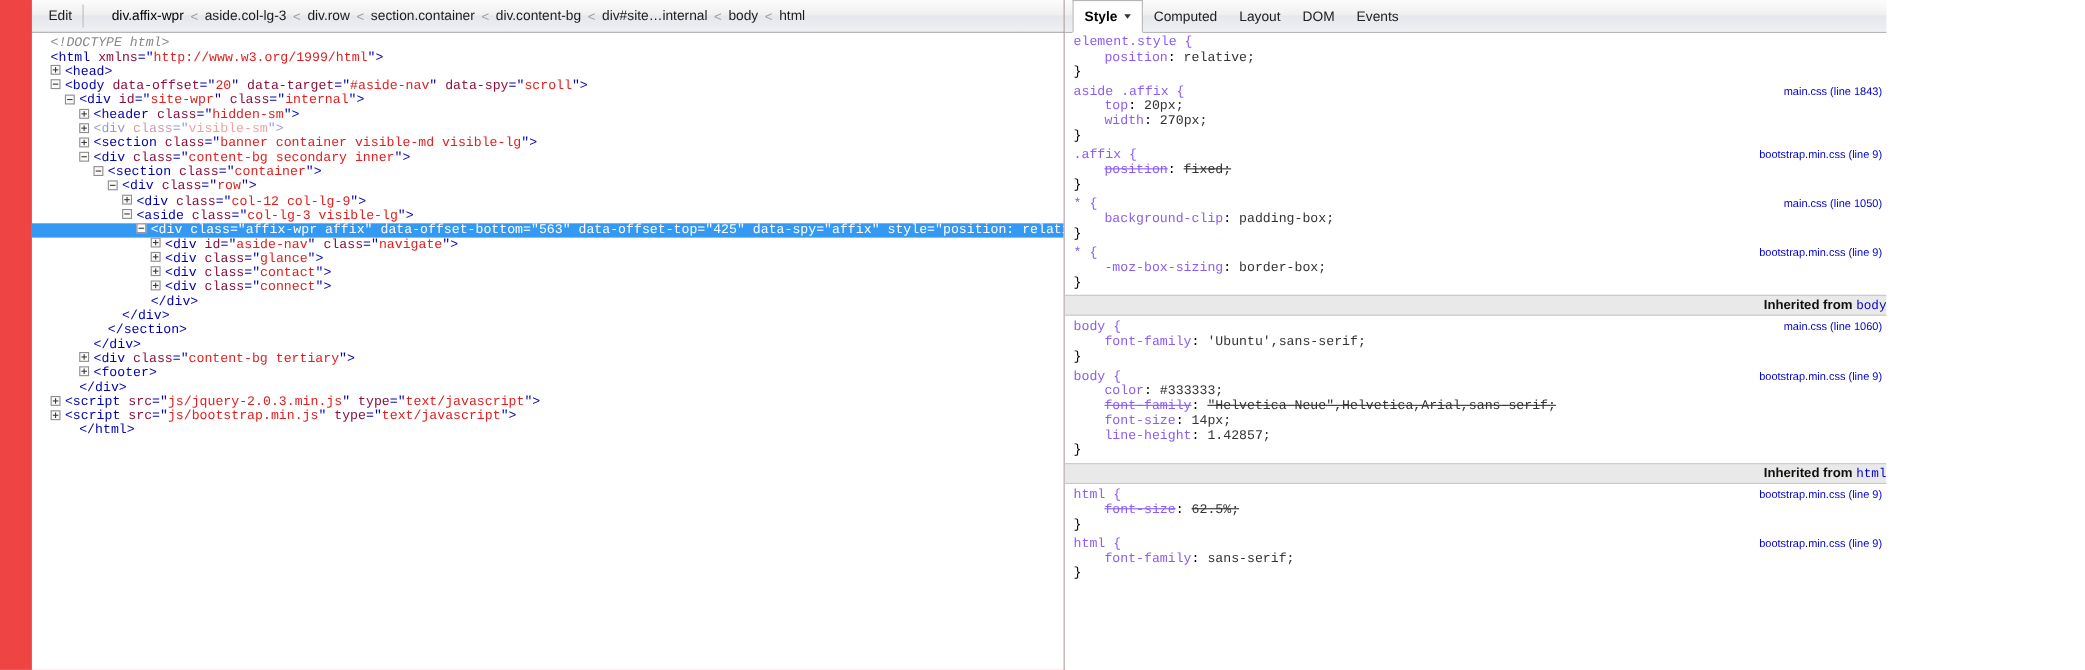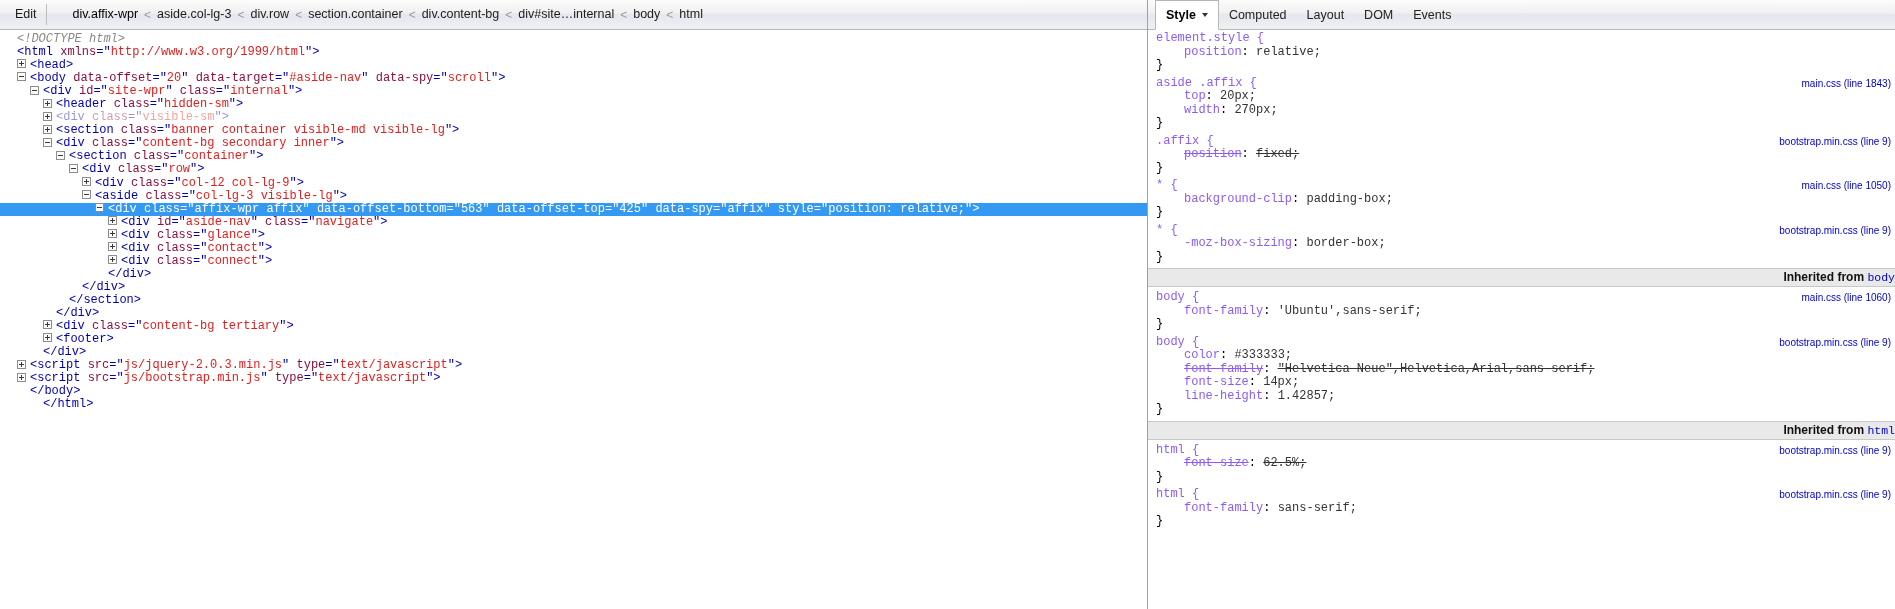"Edit" .left-pane { padding-left: none -> 29px; width: 1148px -> 968px }
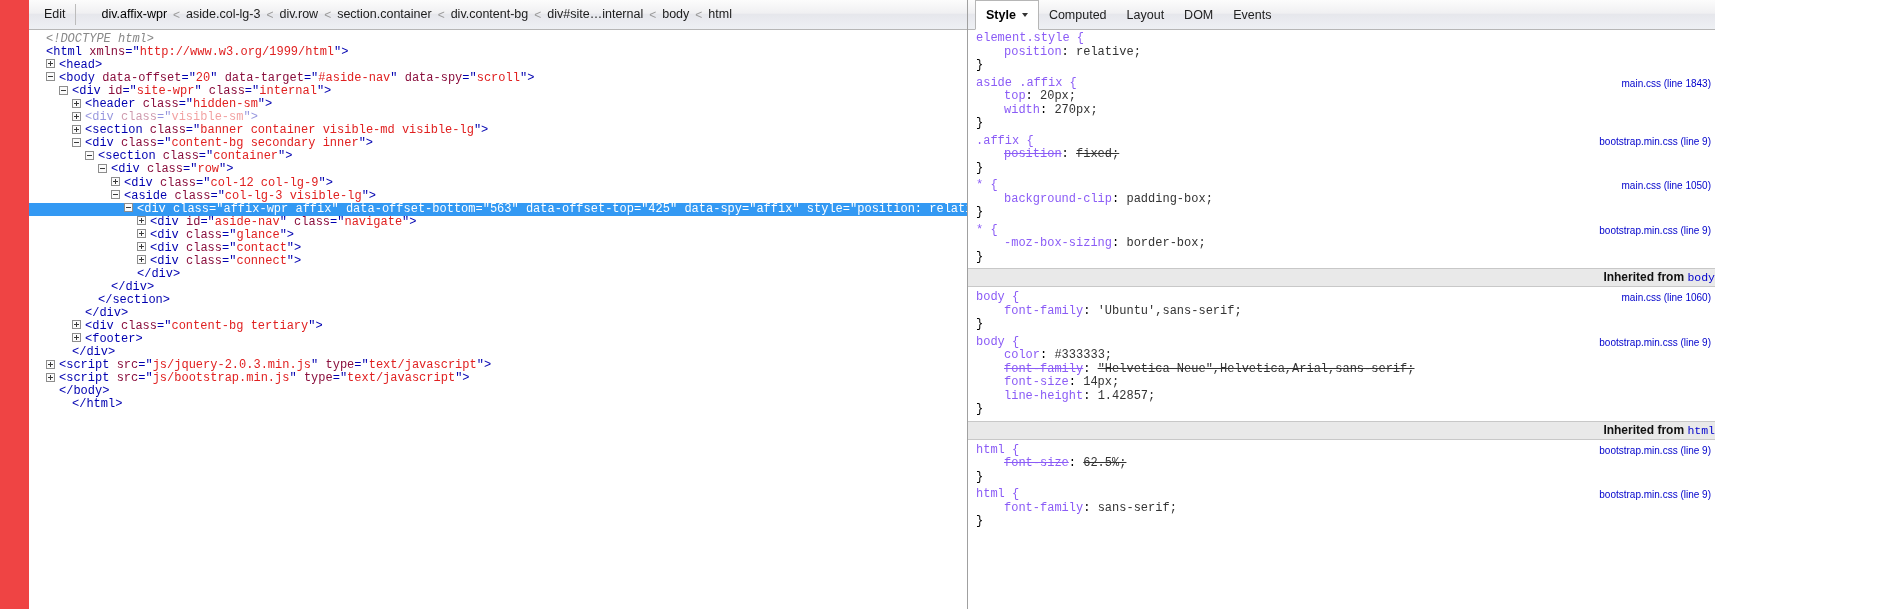"</body>" div.node { html: <div><span></span><span>&lt;/body&gt;</span></div> -> none }
